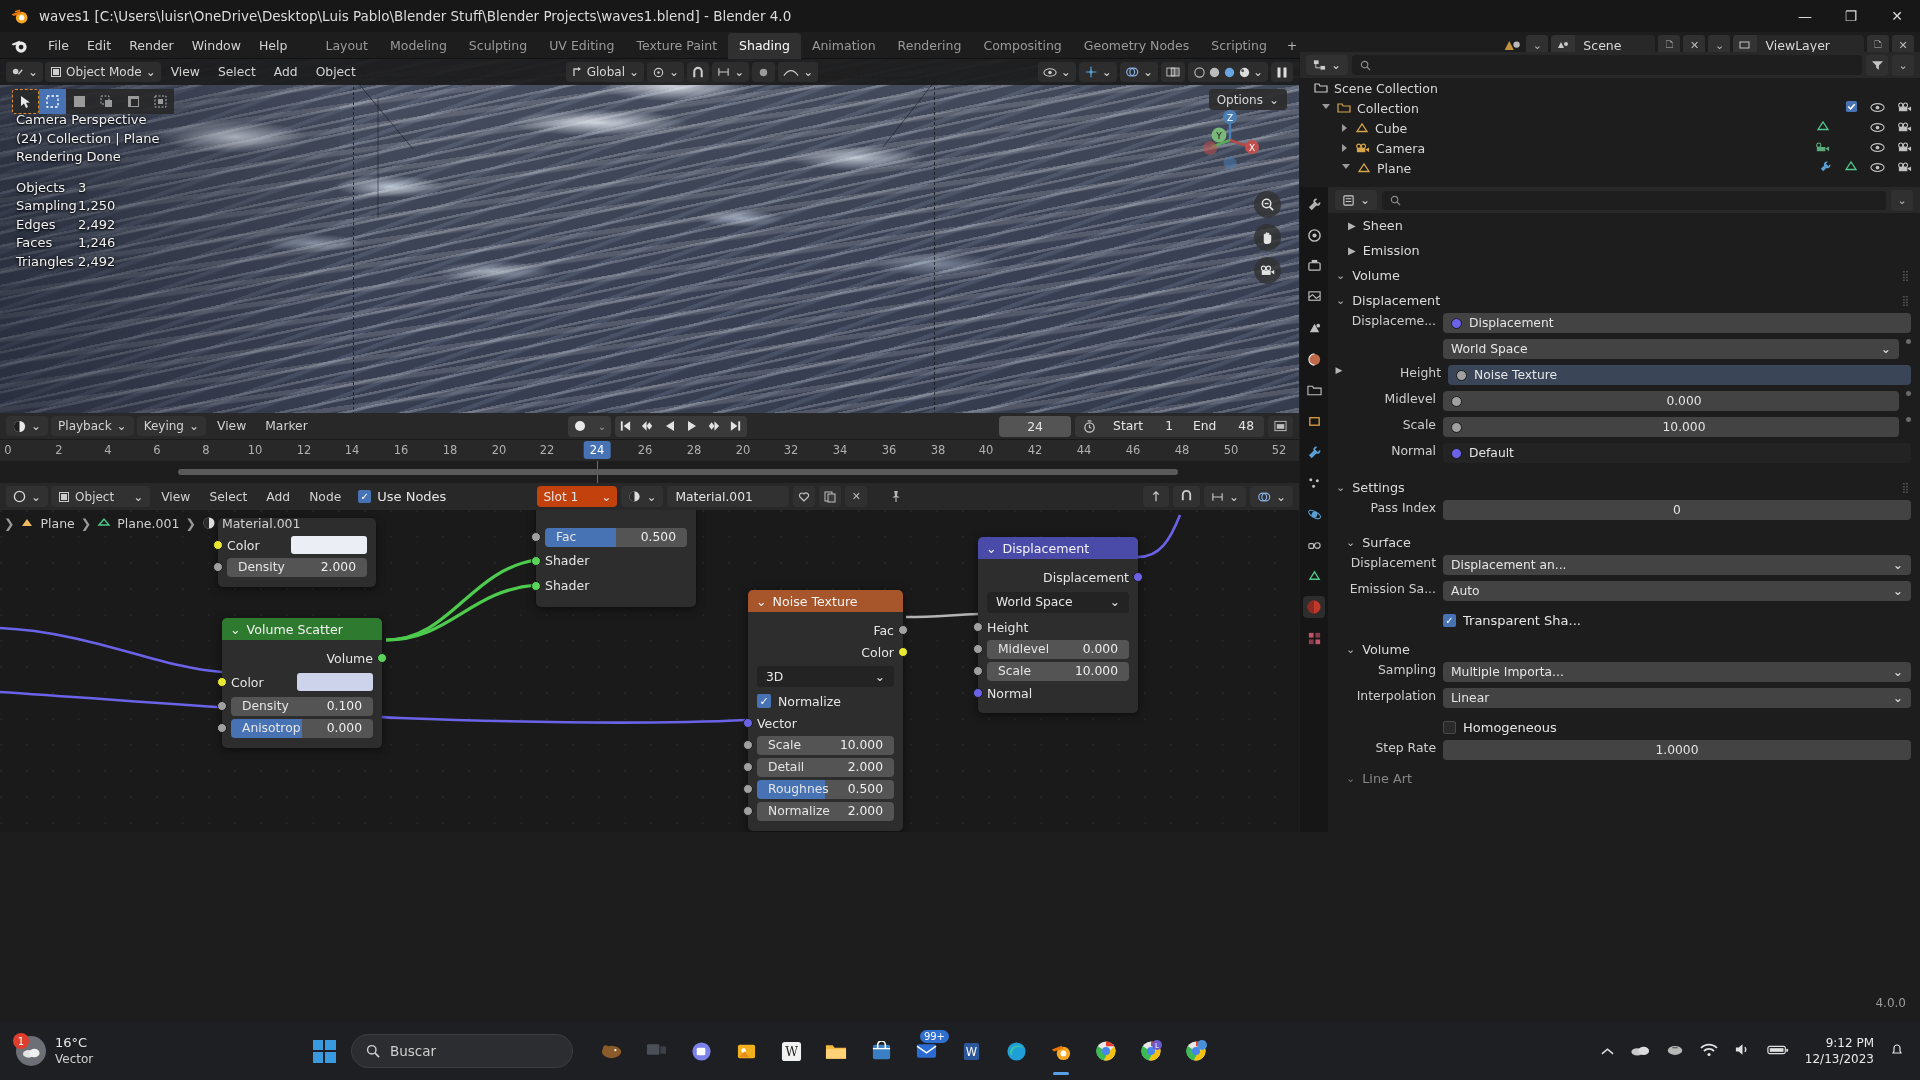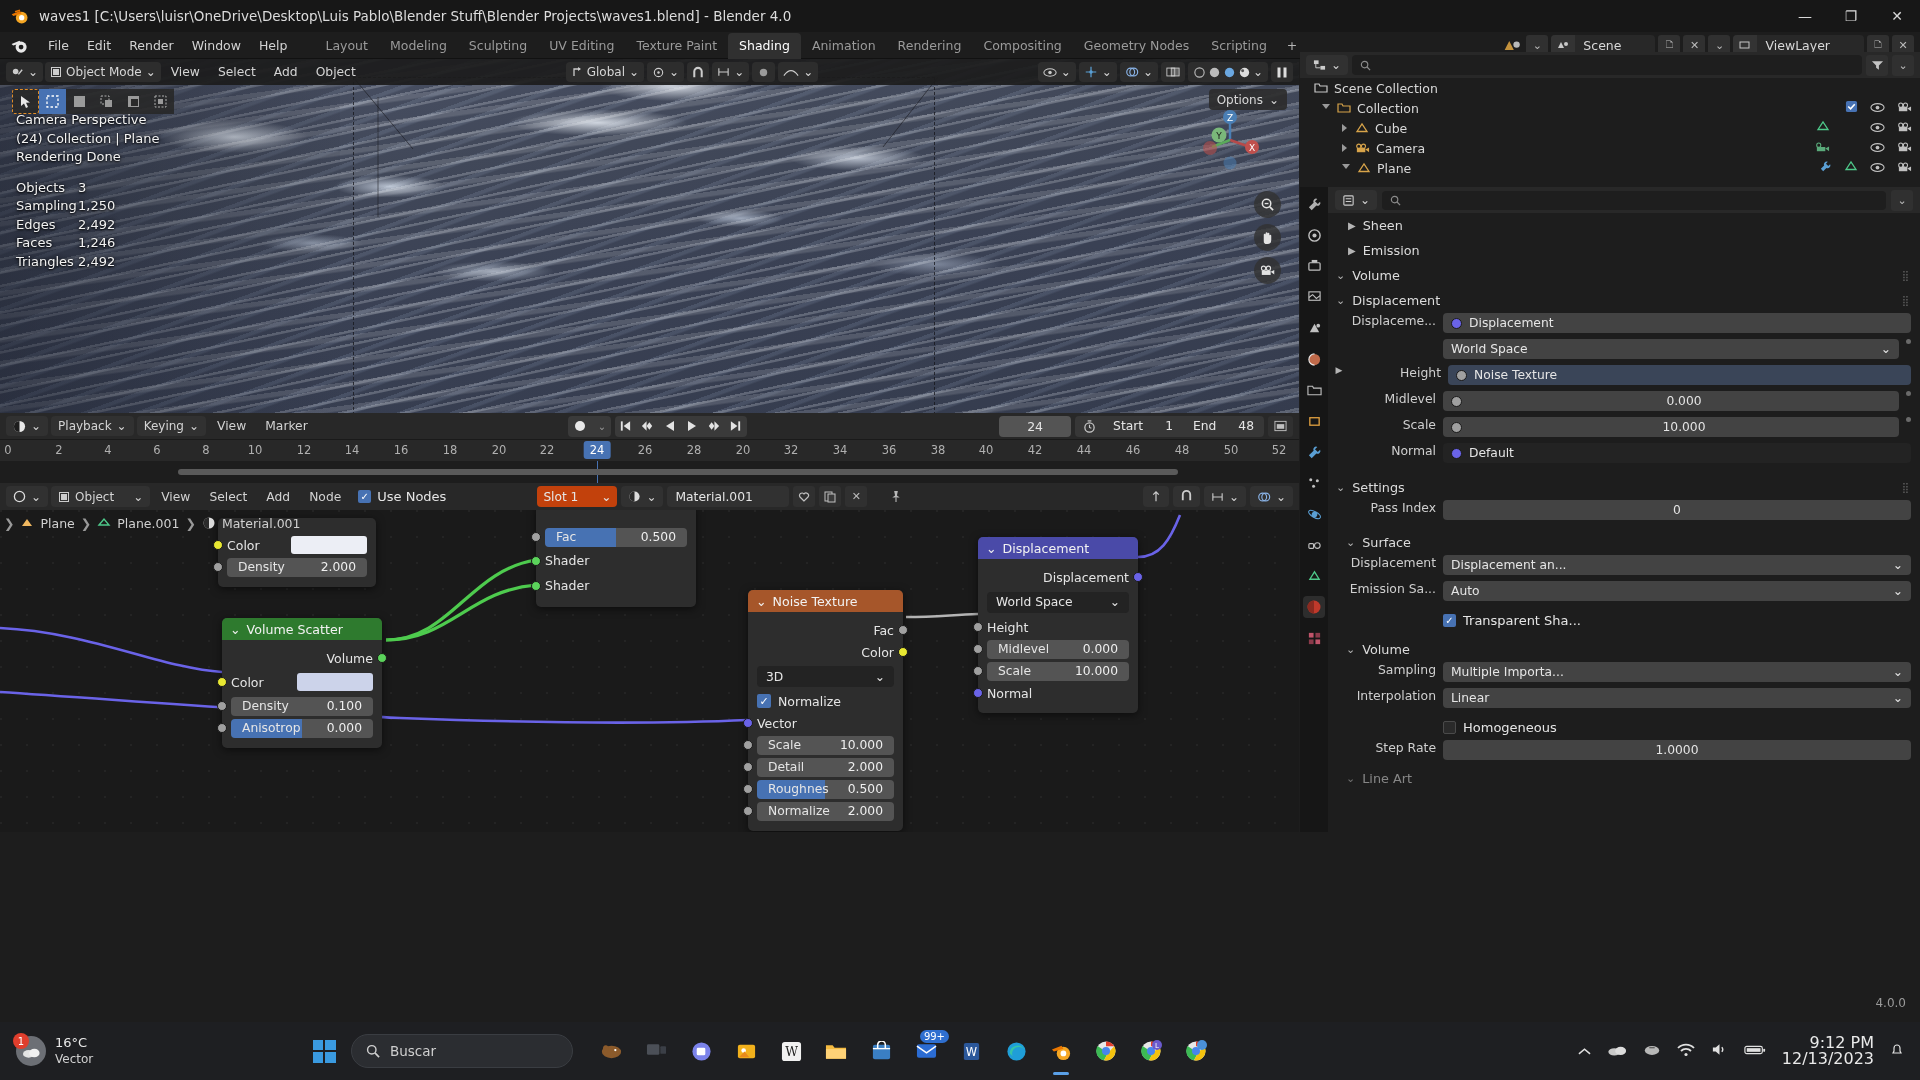"9:12 PM" .clock { font-size: 16px -> 12px }
